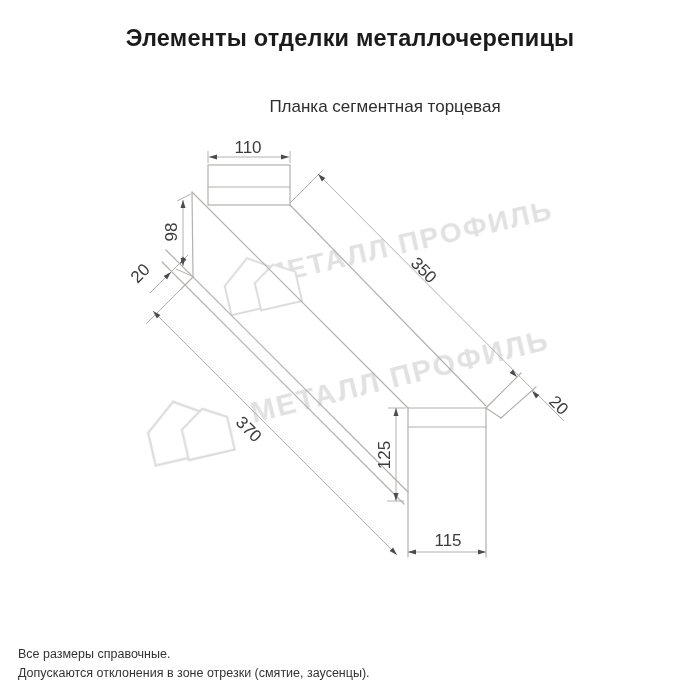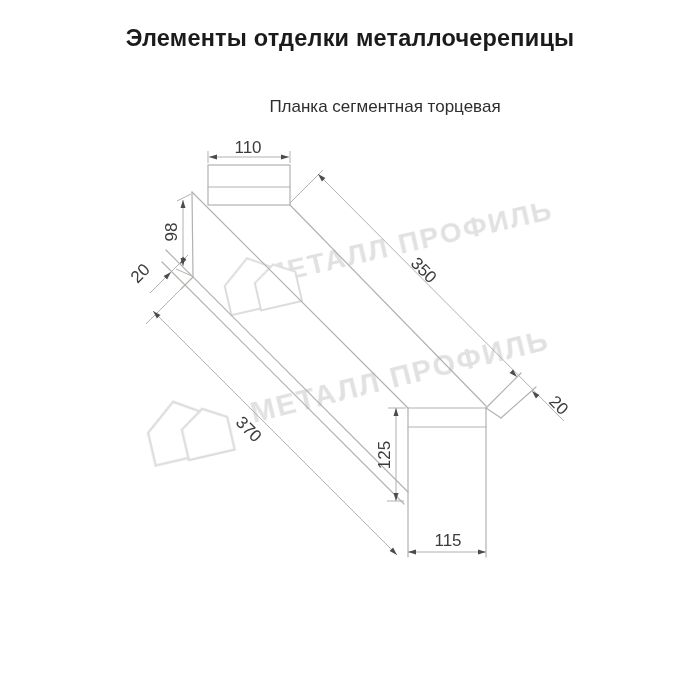"Все размеры справочные." div.footer { html: none -> <div> <div>Все размеры справочные.</div> <div>Допускаются отклонения в зоне отрезки (смятие, заусенцы).</div> </div> }
